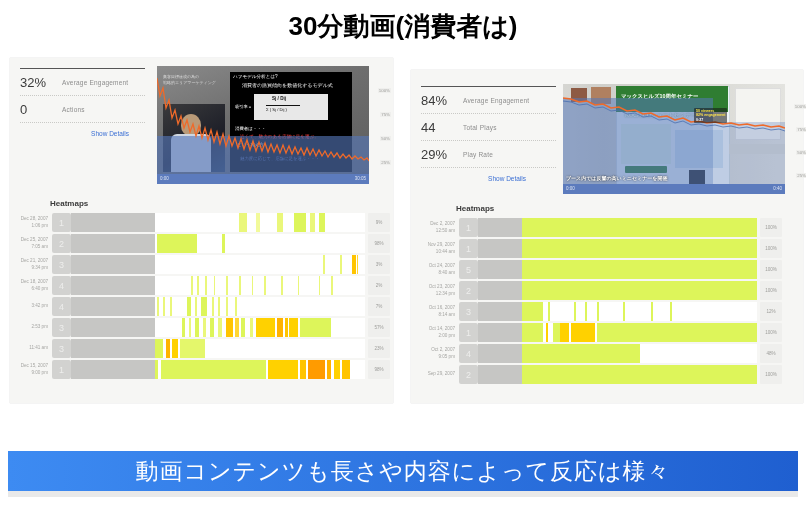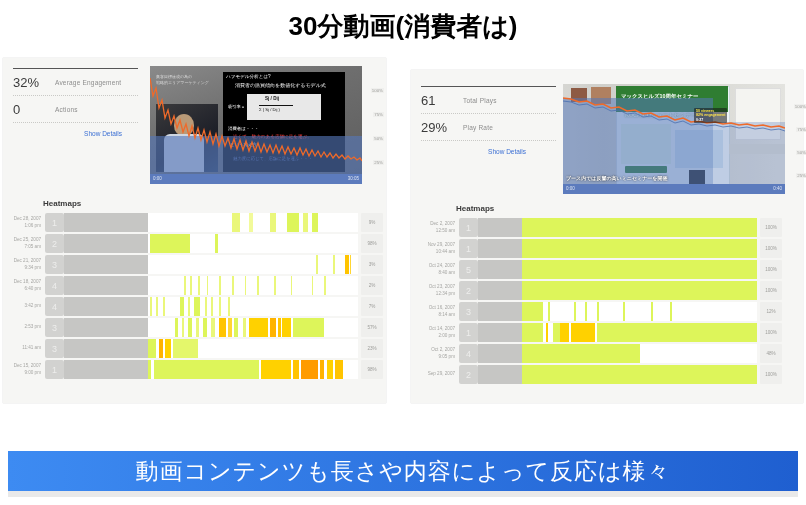"32%" .panel.left { left: 3px -> 10px }
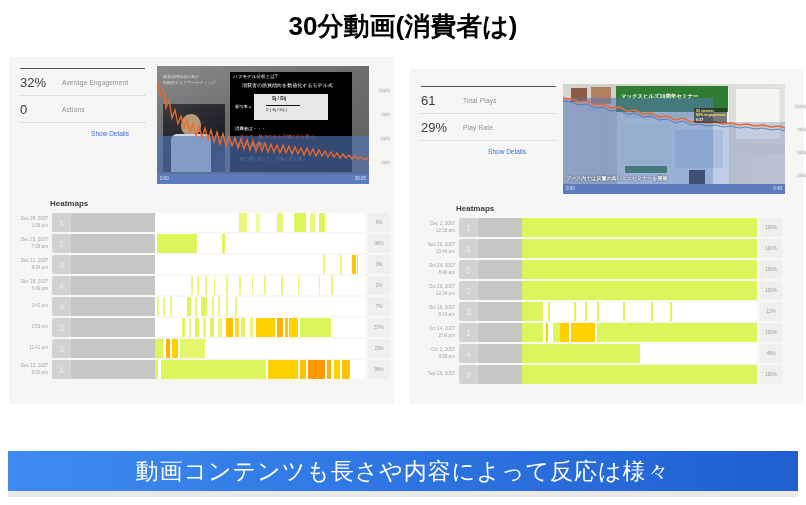"84%" div.stat-row { html: none -> <div> <div>84%</div> <div>Average Engagement</div> </div> }
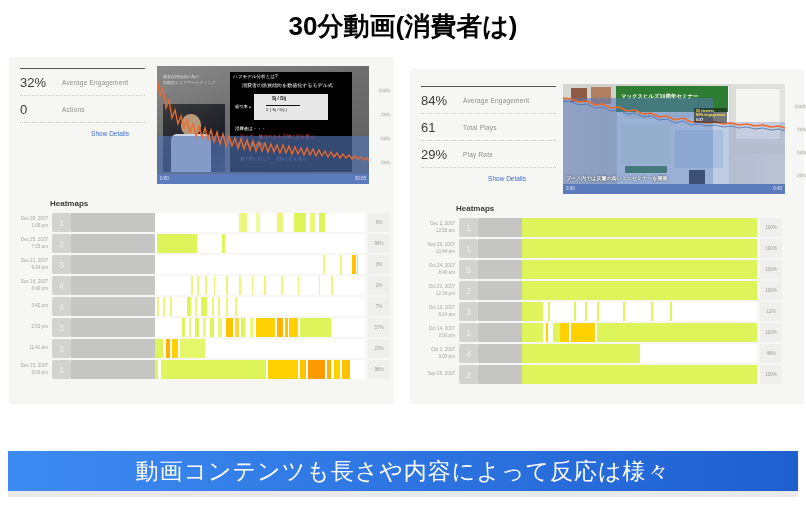"61" div.stat-val { text: 61 -> 44 }
